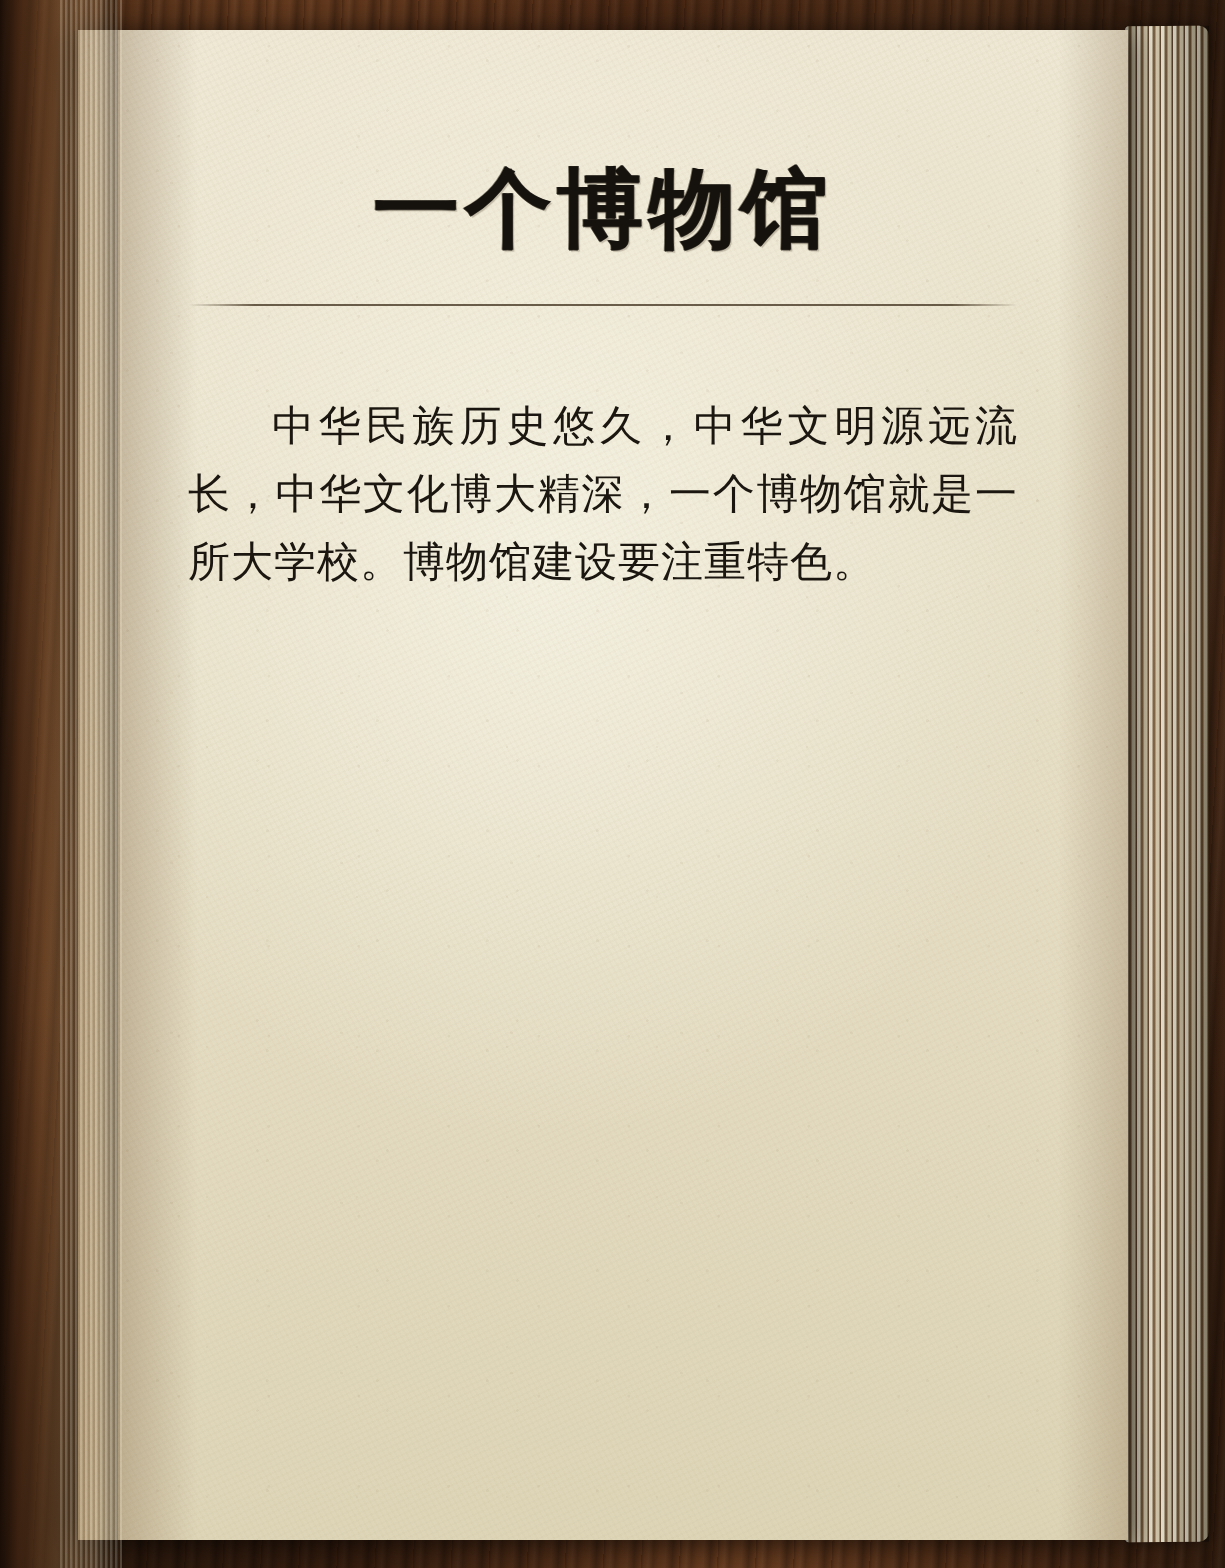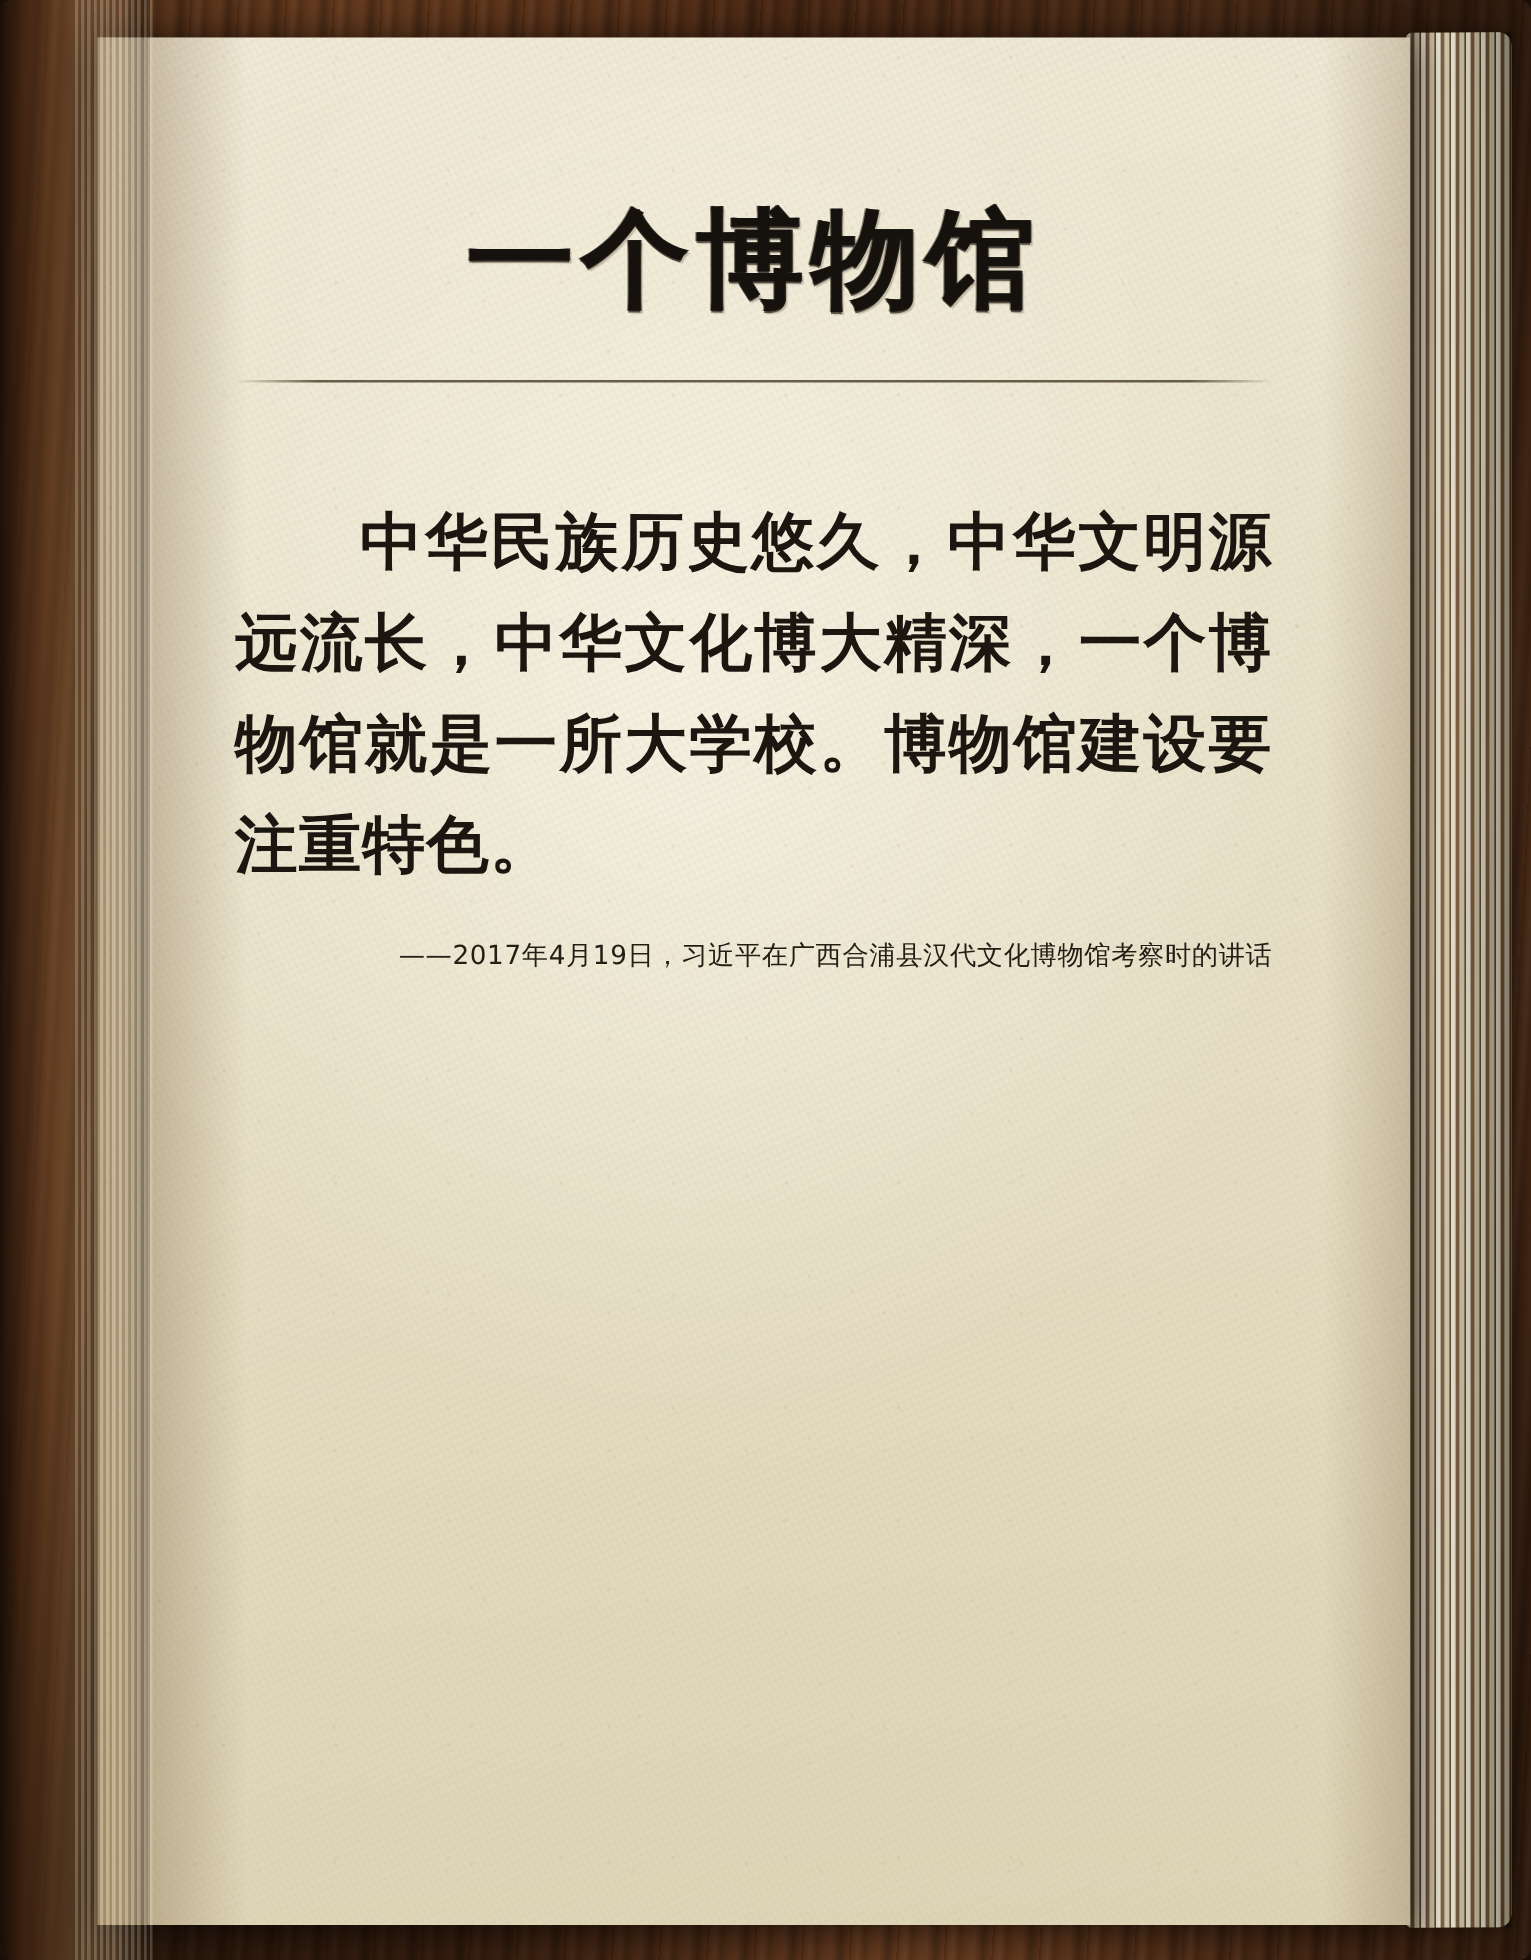"一个博物馆" #page { border-radius: 10px -> none }
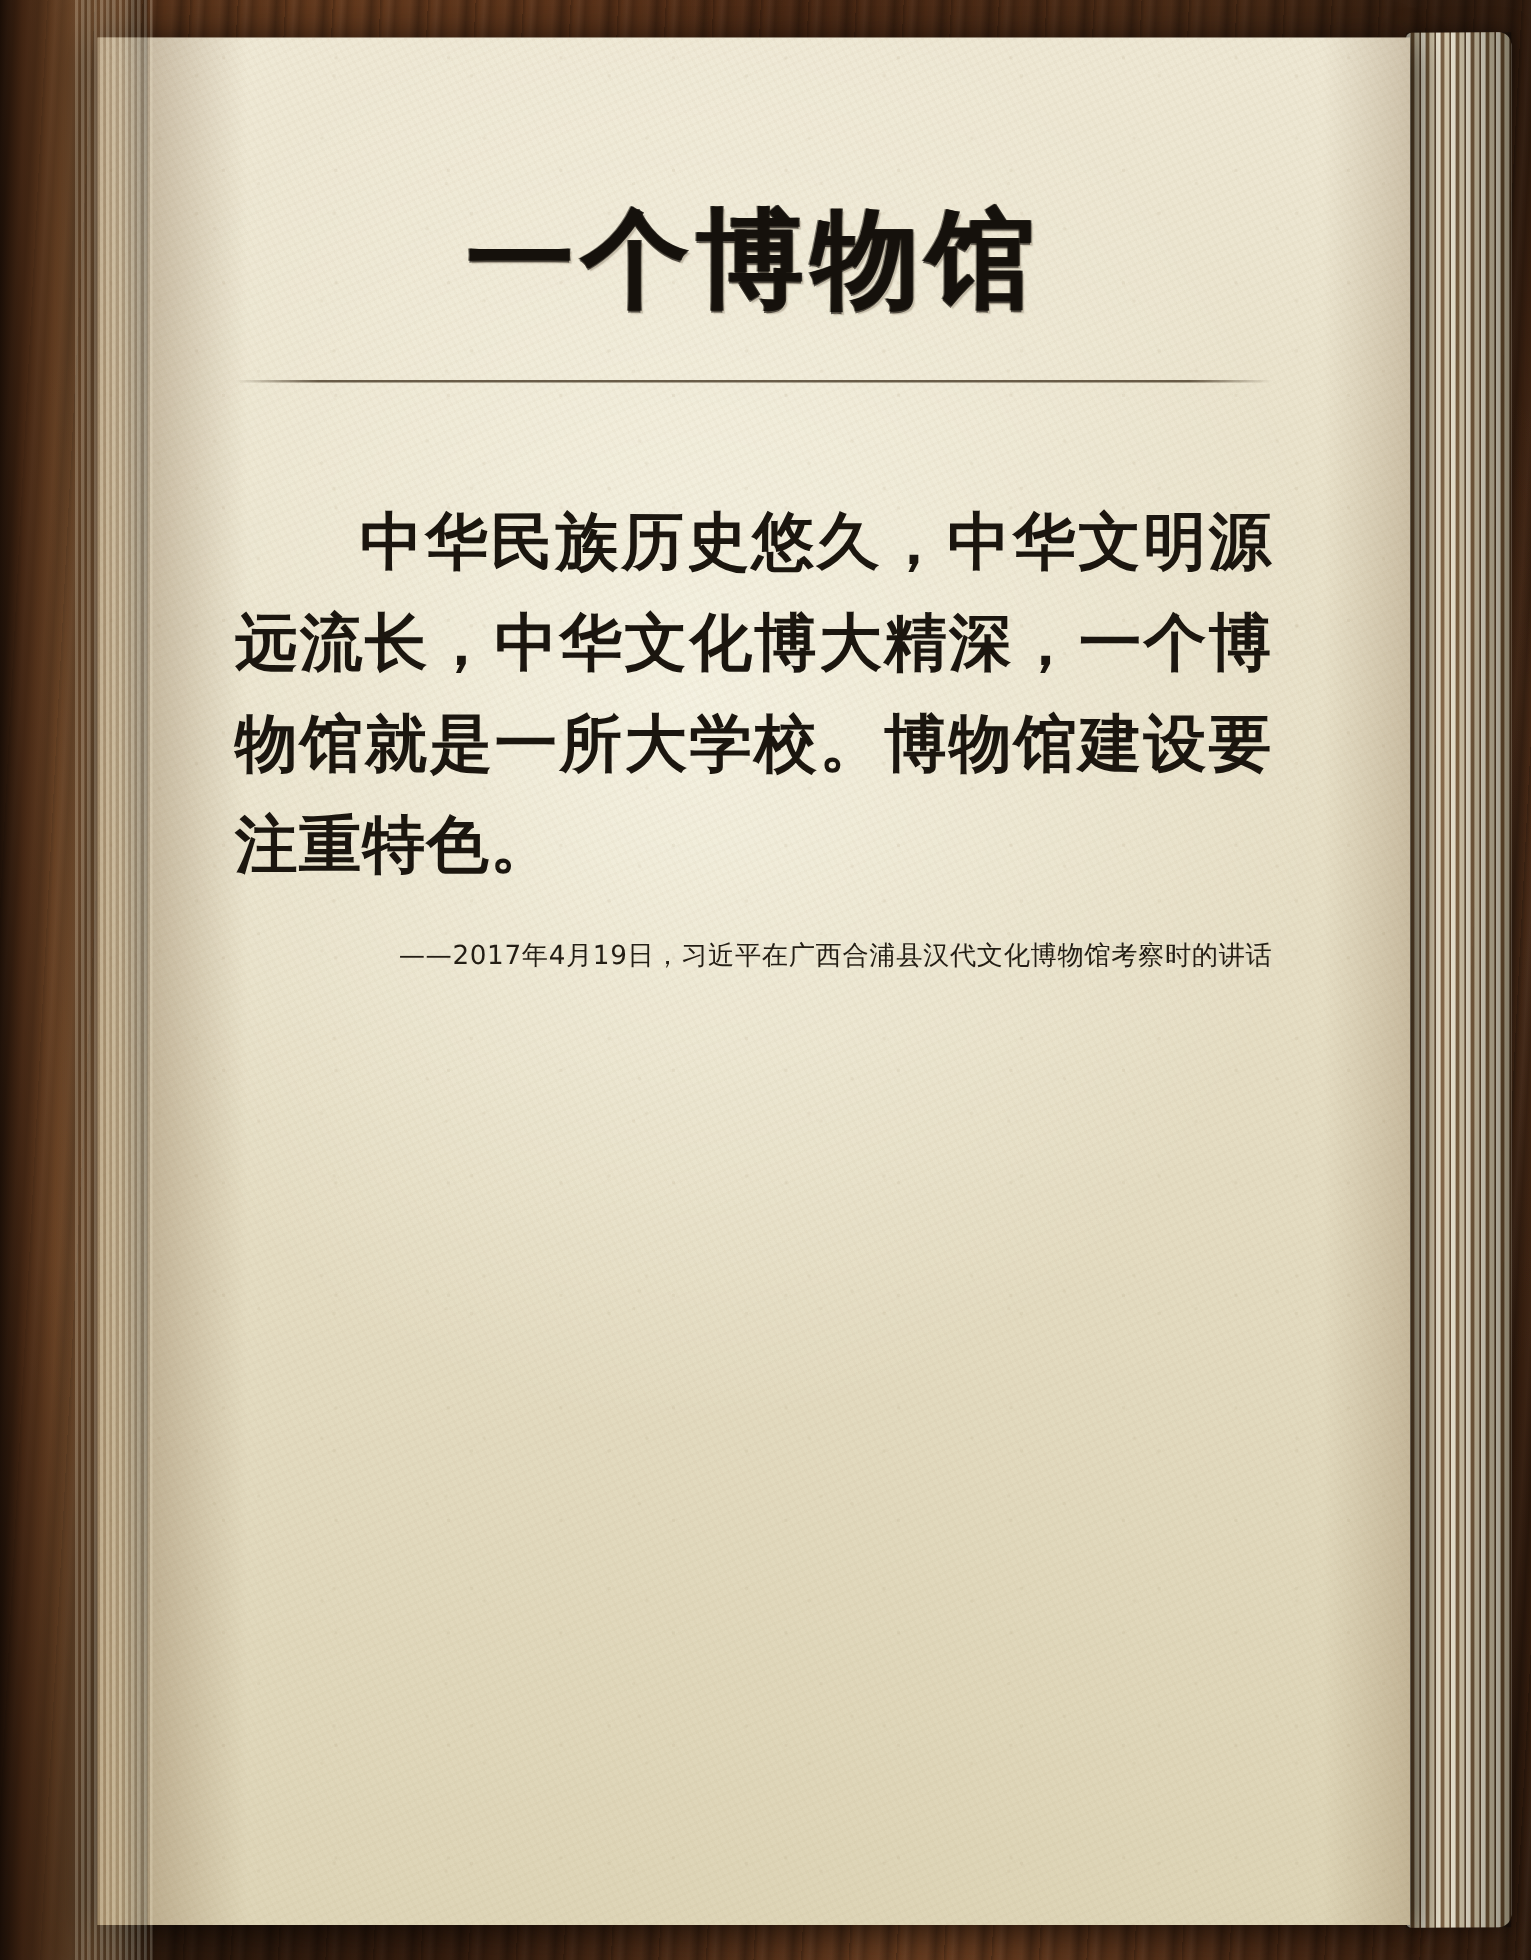"中华民族历史悠久，中华文明源远流长，中华文化博大精深，一个博物馆就是一所大学校。" .quote { font-size: 50px -> 42px; font-weight: bold -> none }
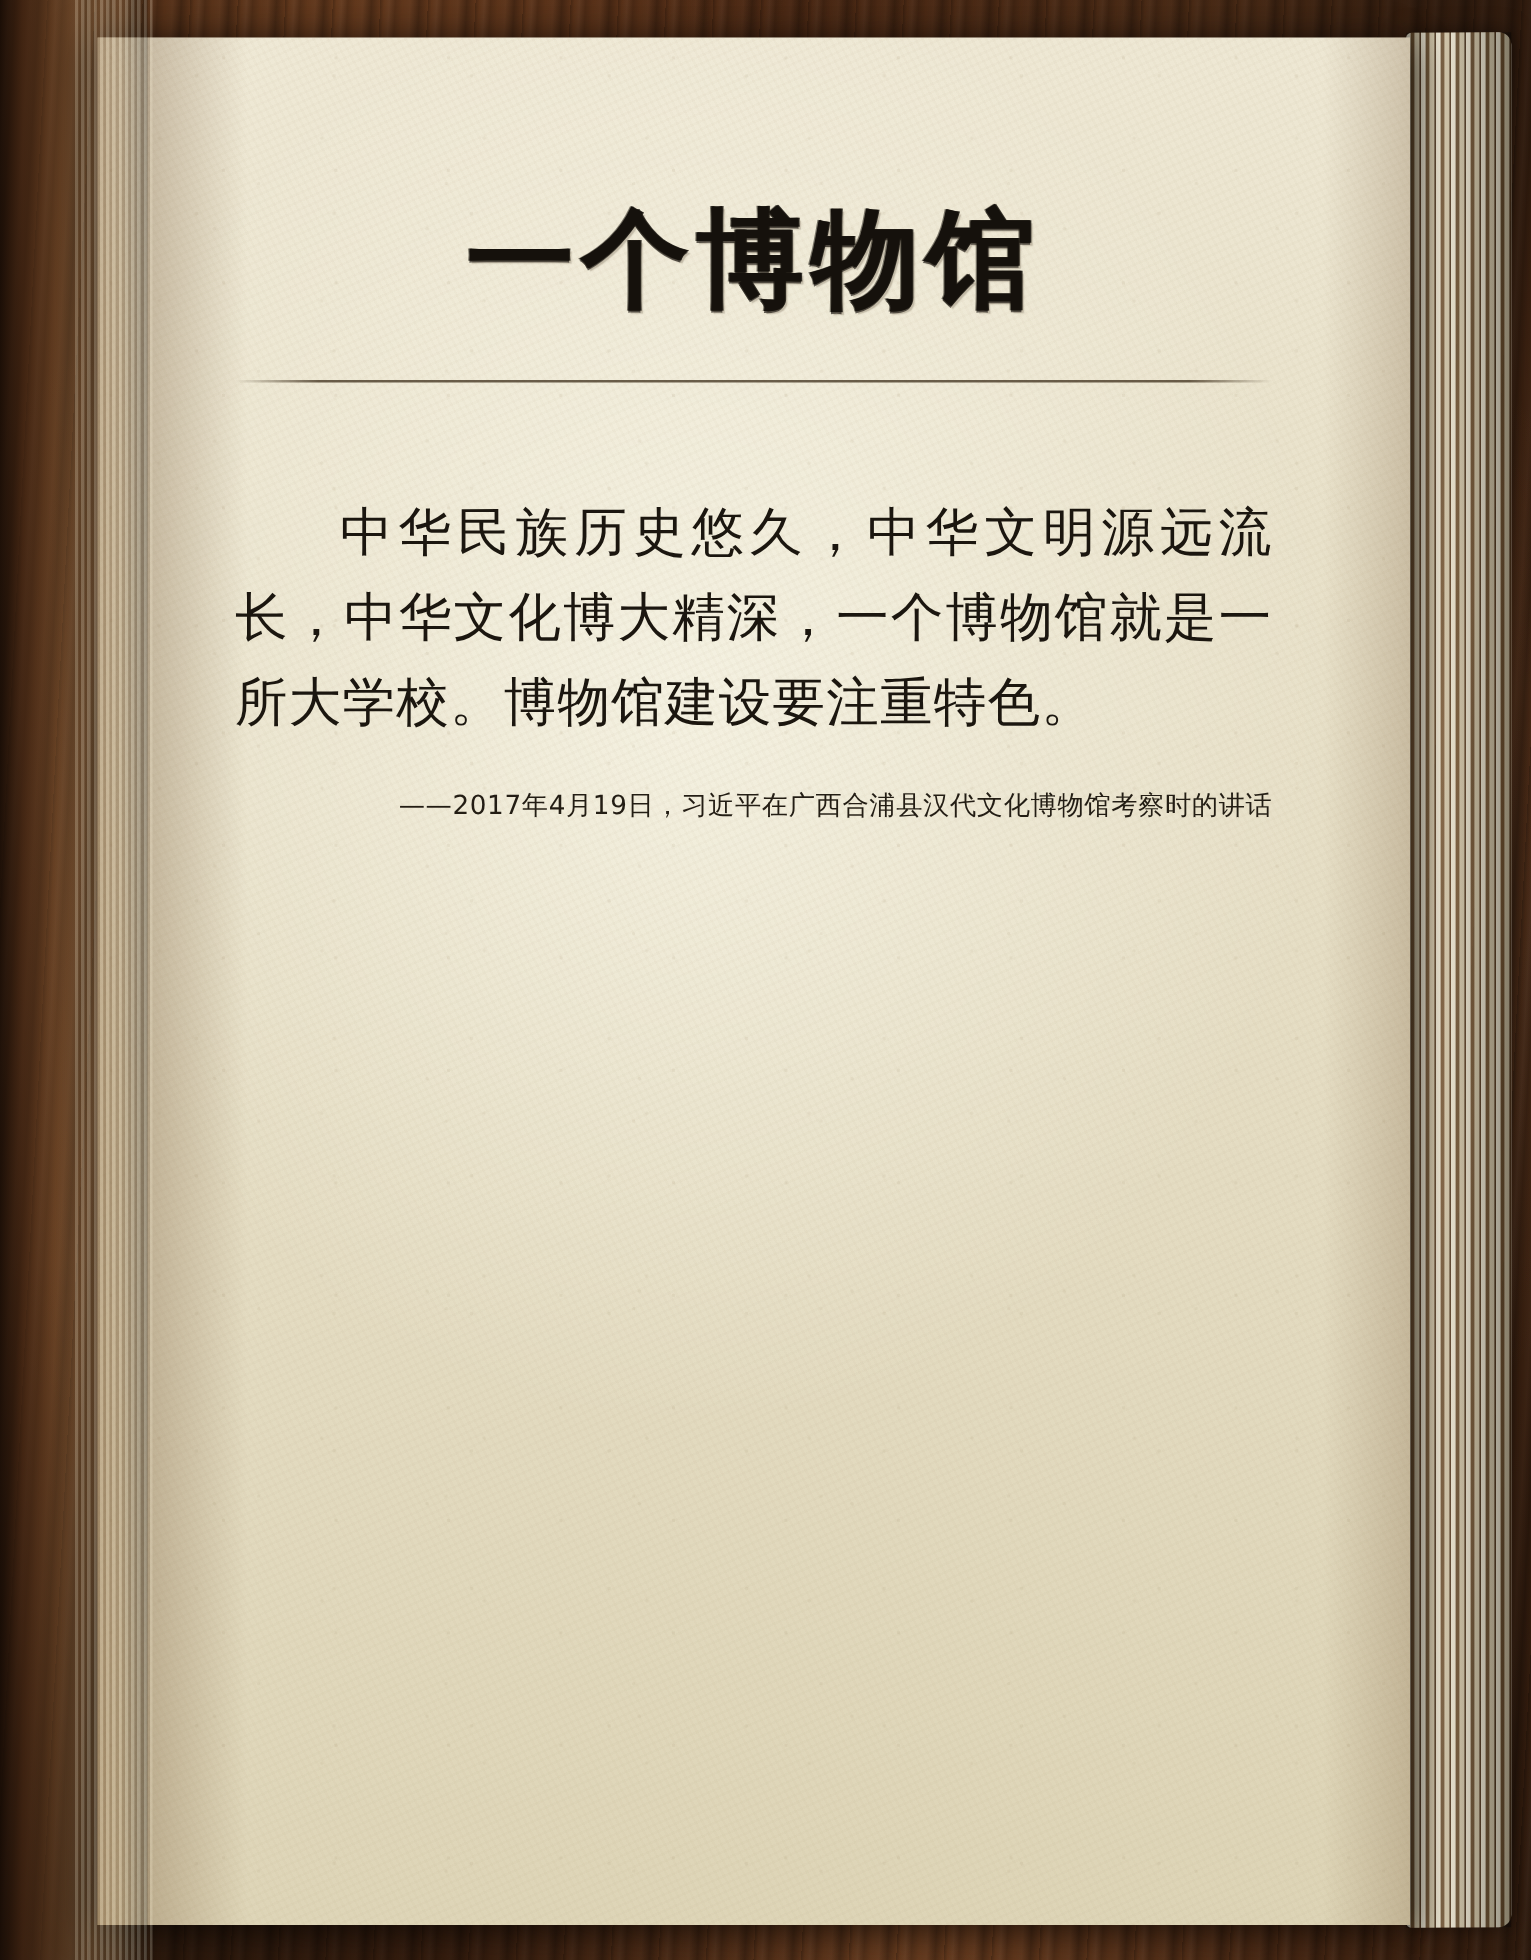"——2017年4月19日，习近平在广西合浦县汉代文化博物馆考察时的讲话" div.attrib { html: <div>——2017年4月19日，习近平在广西合浦县汉代文化博物馆考察时的讲话</div> -> none }
